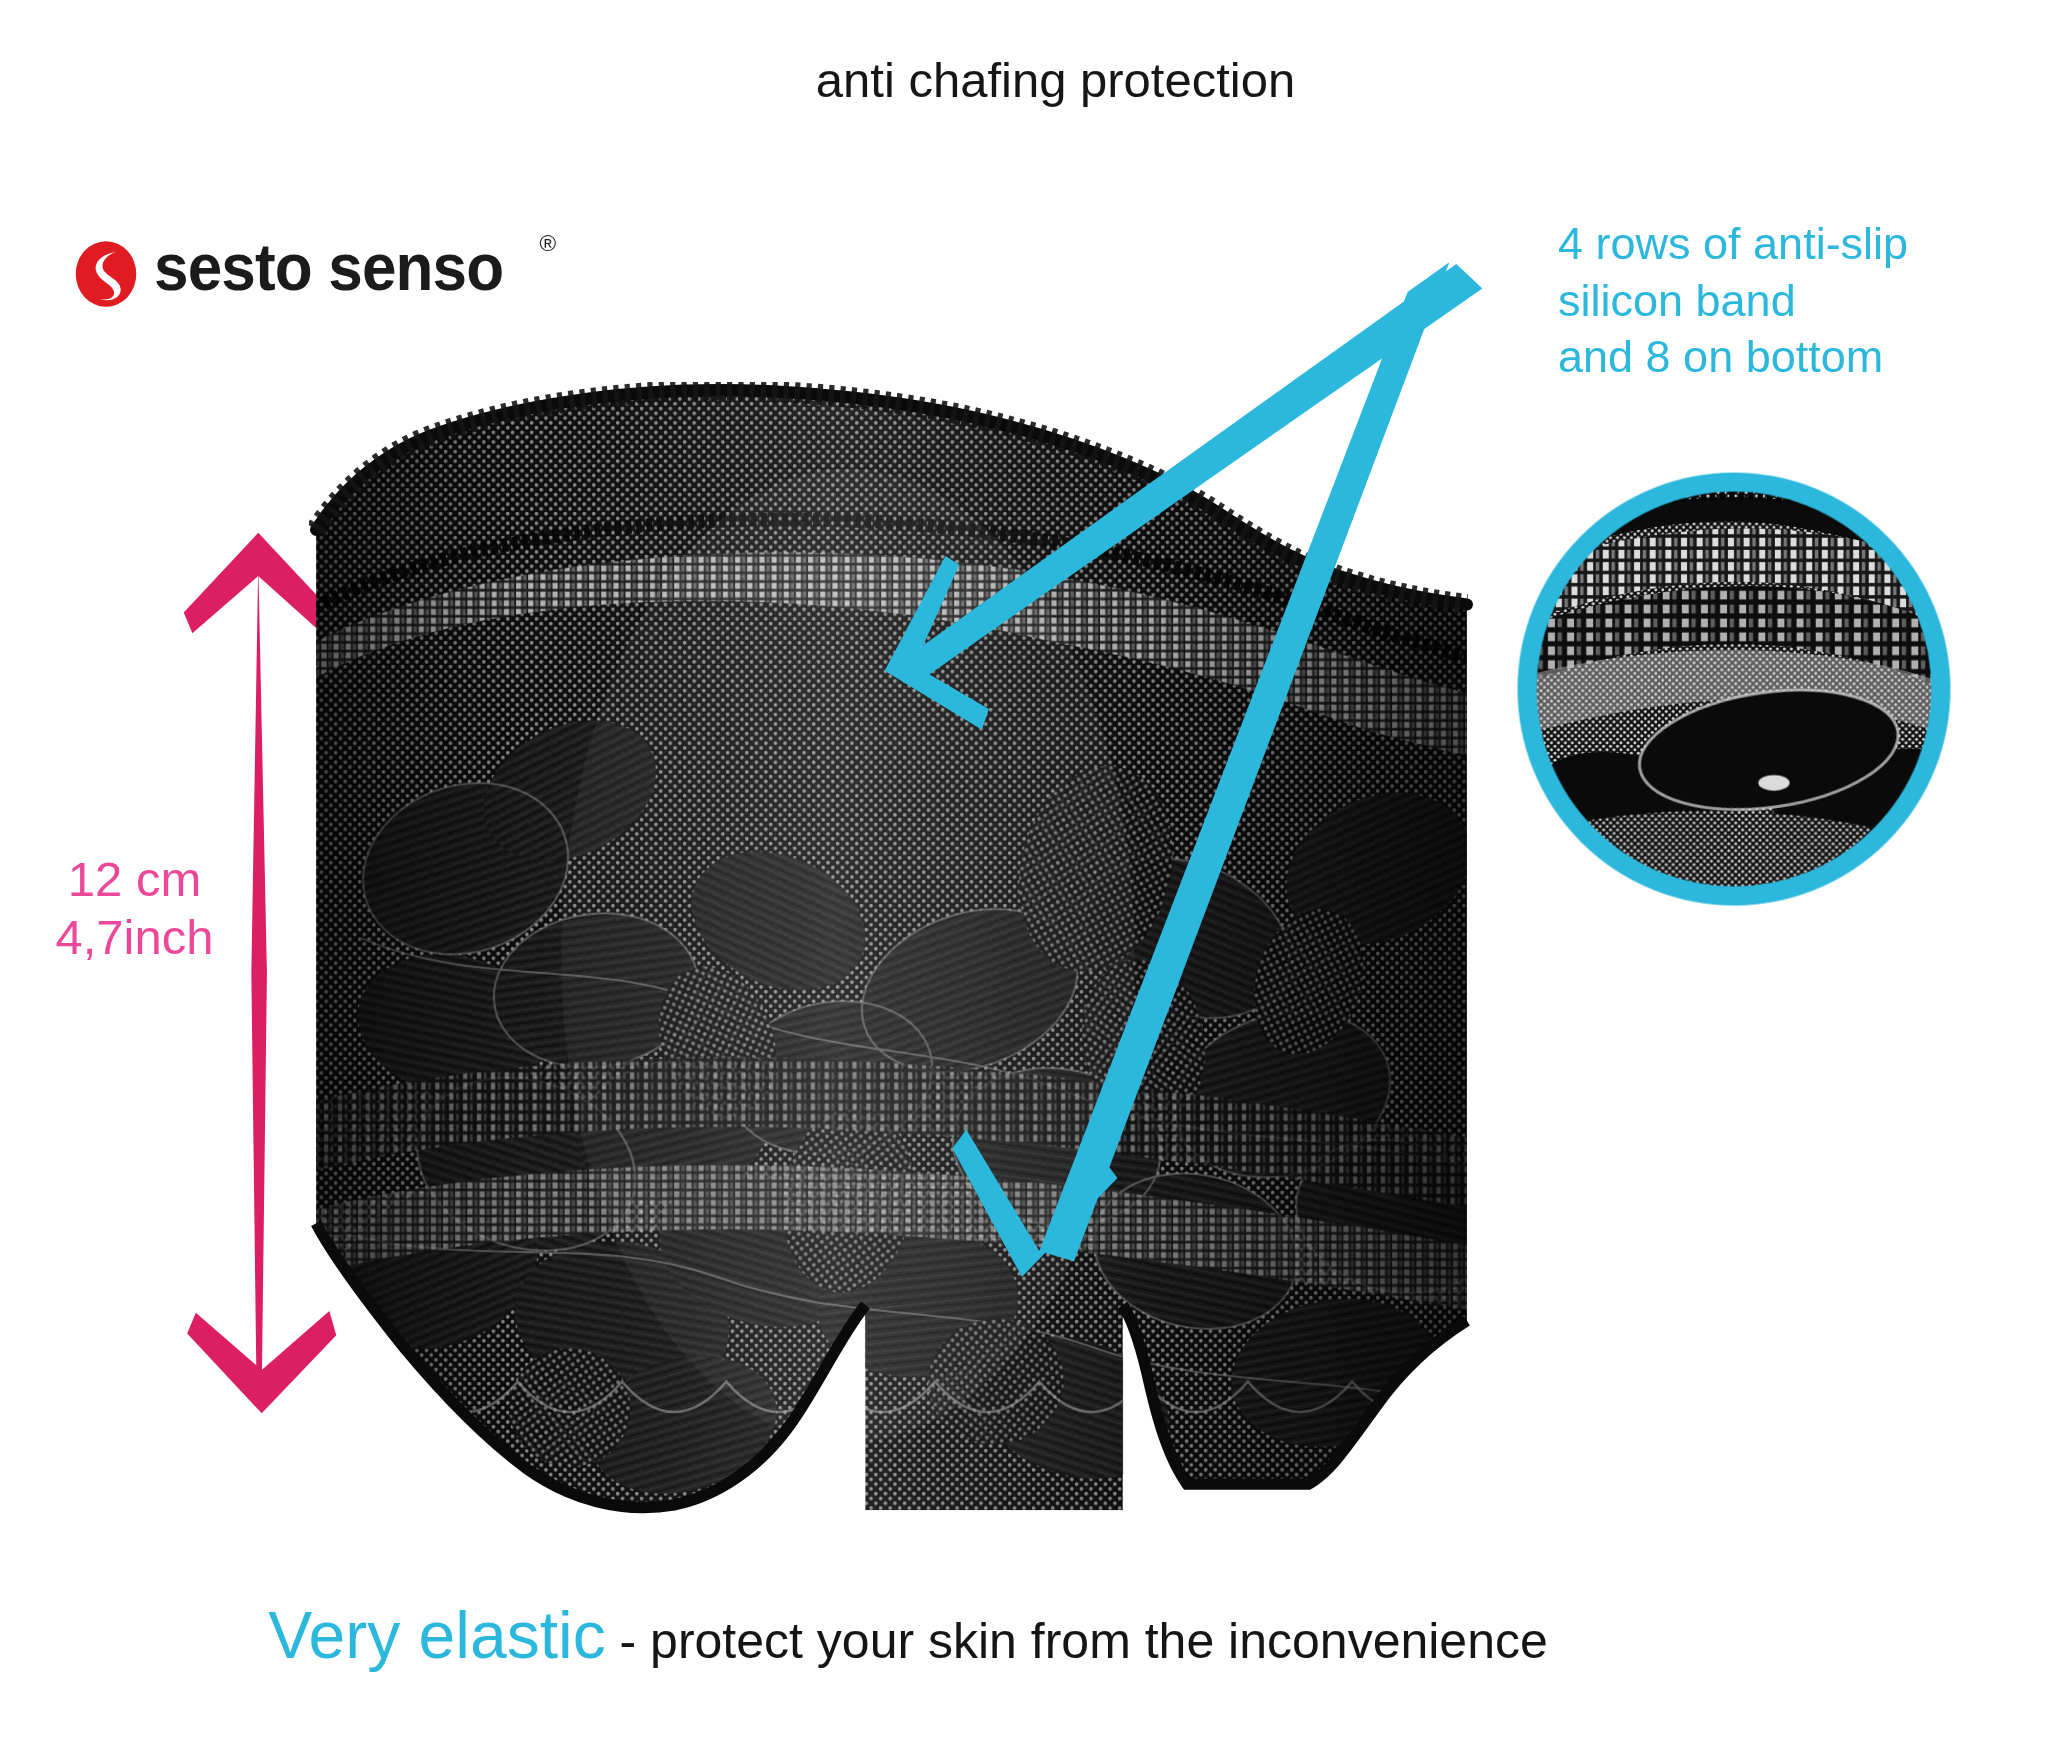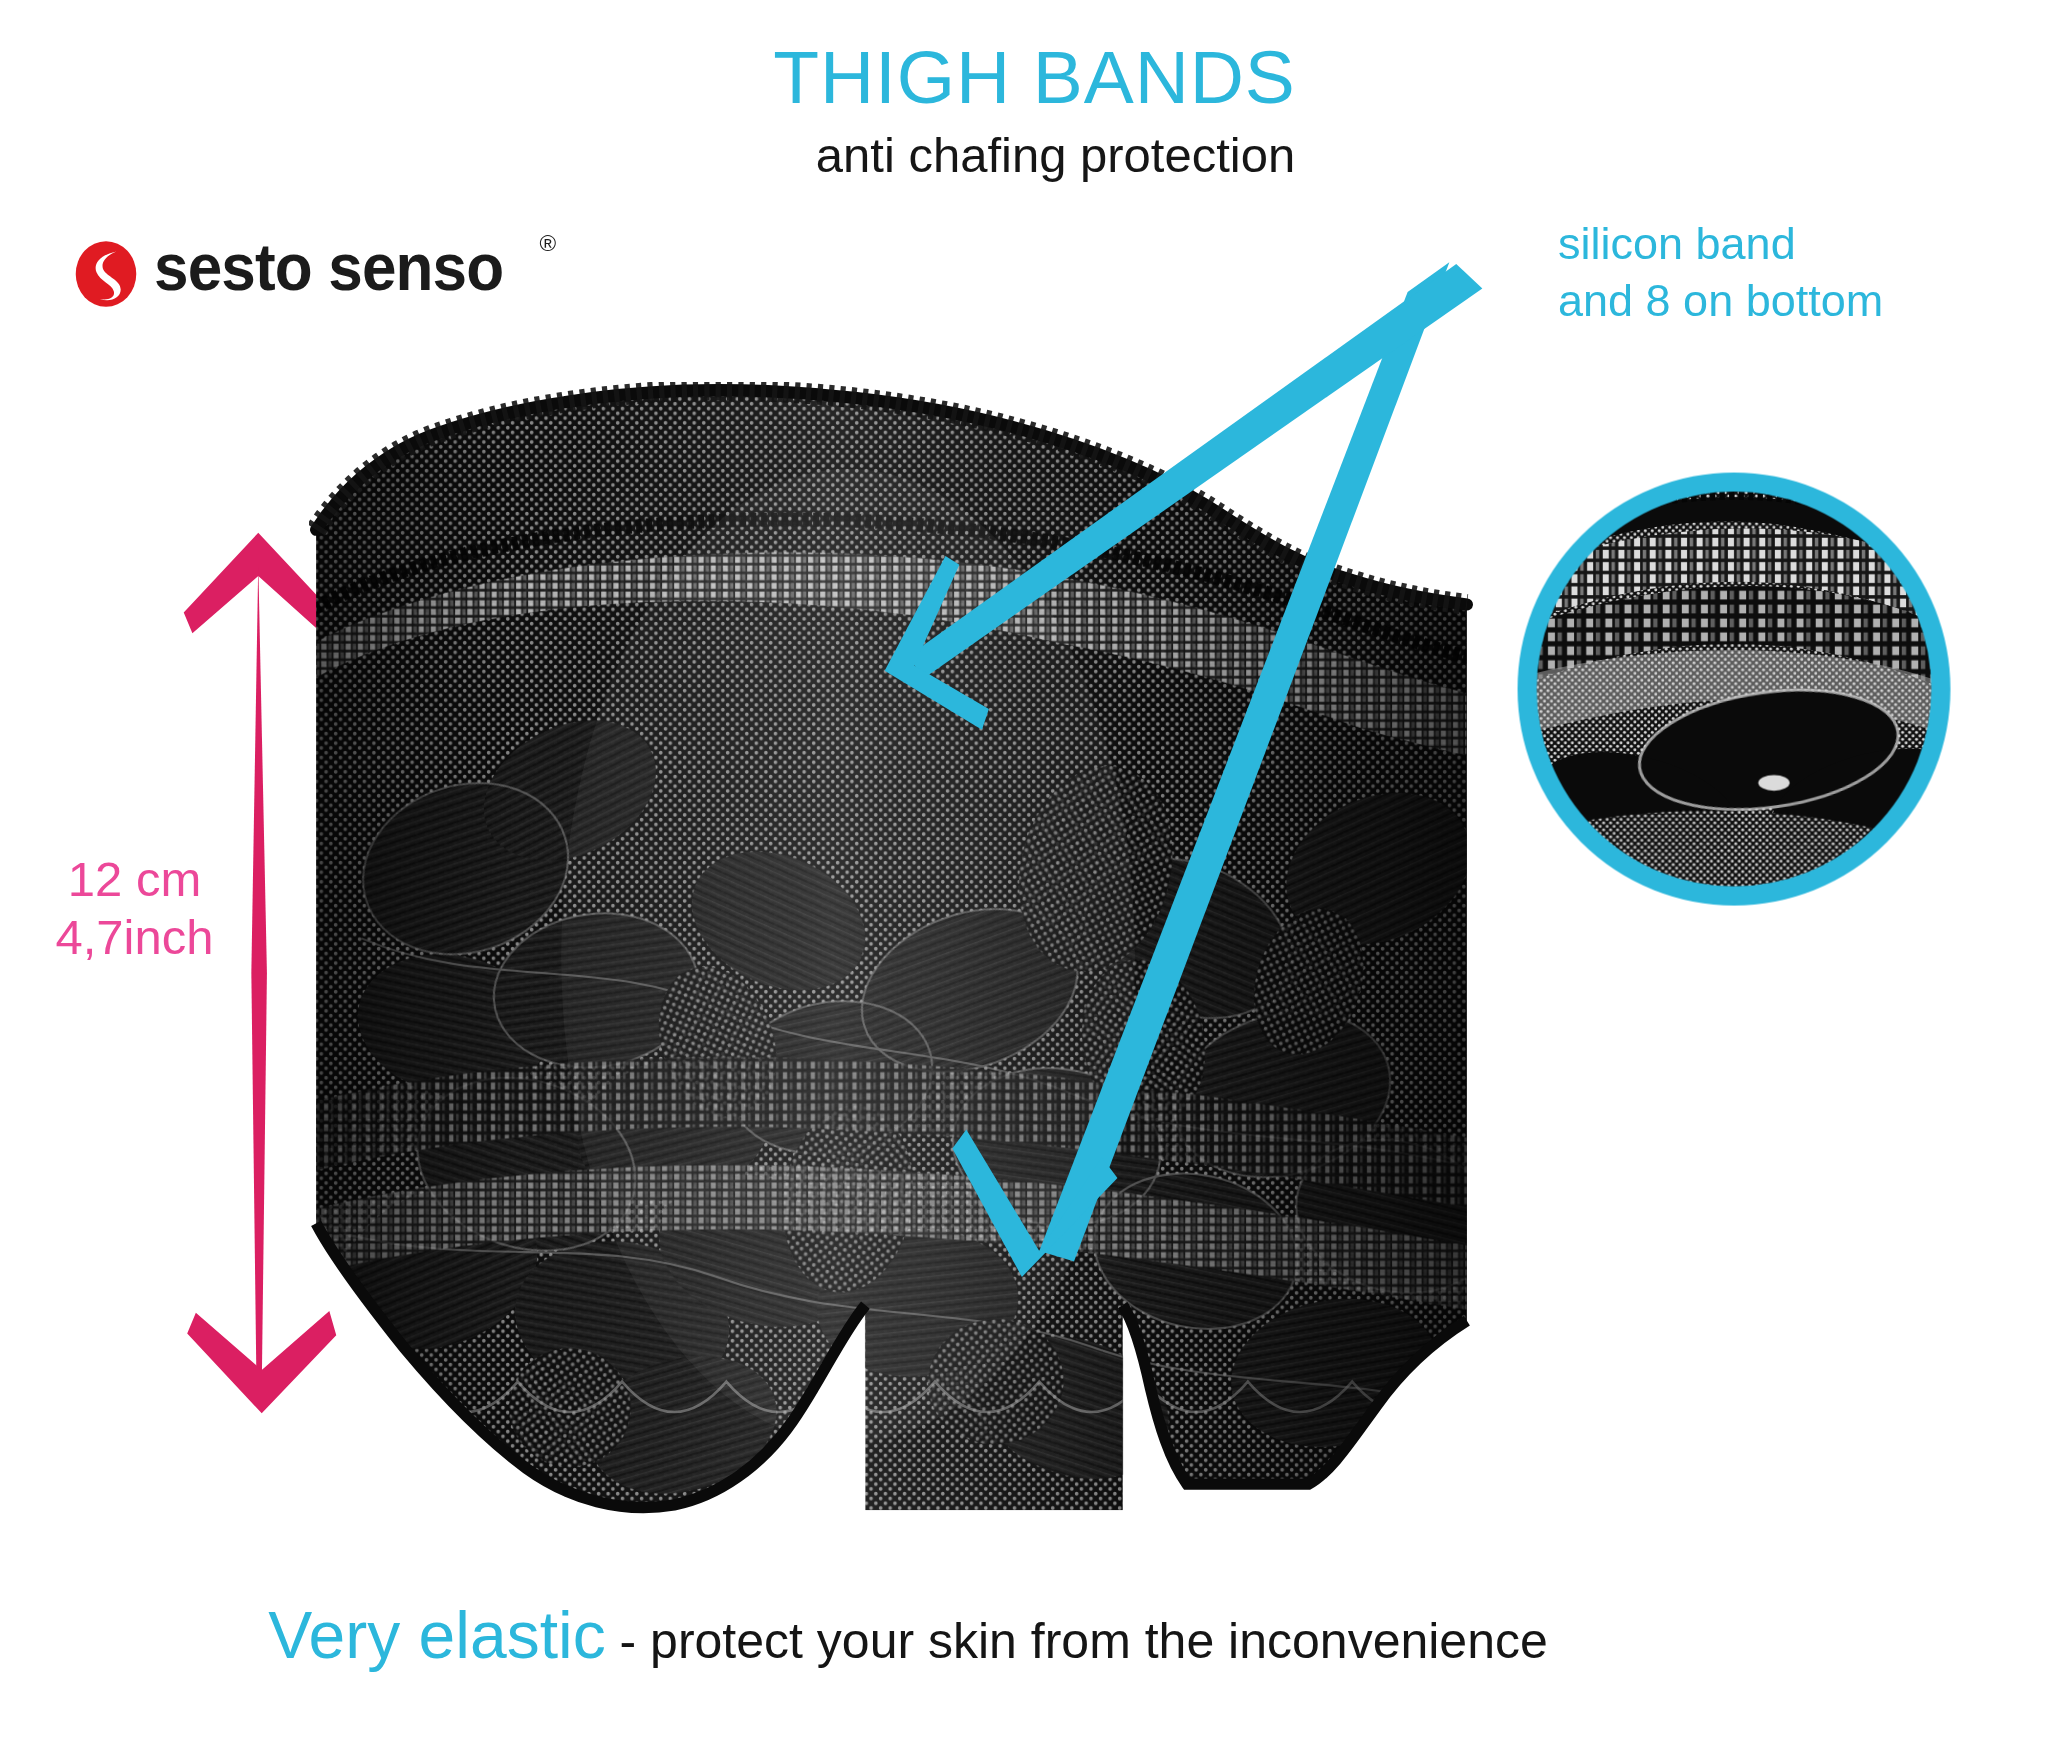"THIGH BANDS" div { html: <div>THIGH BANDS</div> -> none }
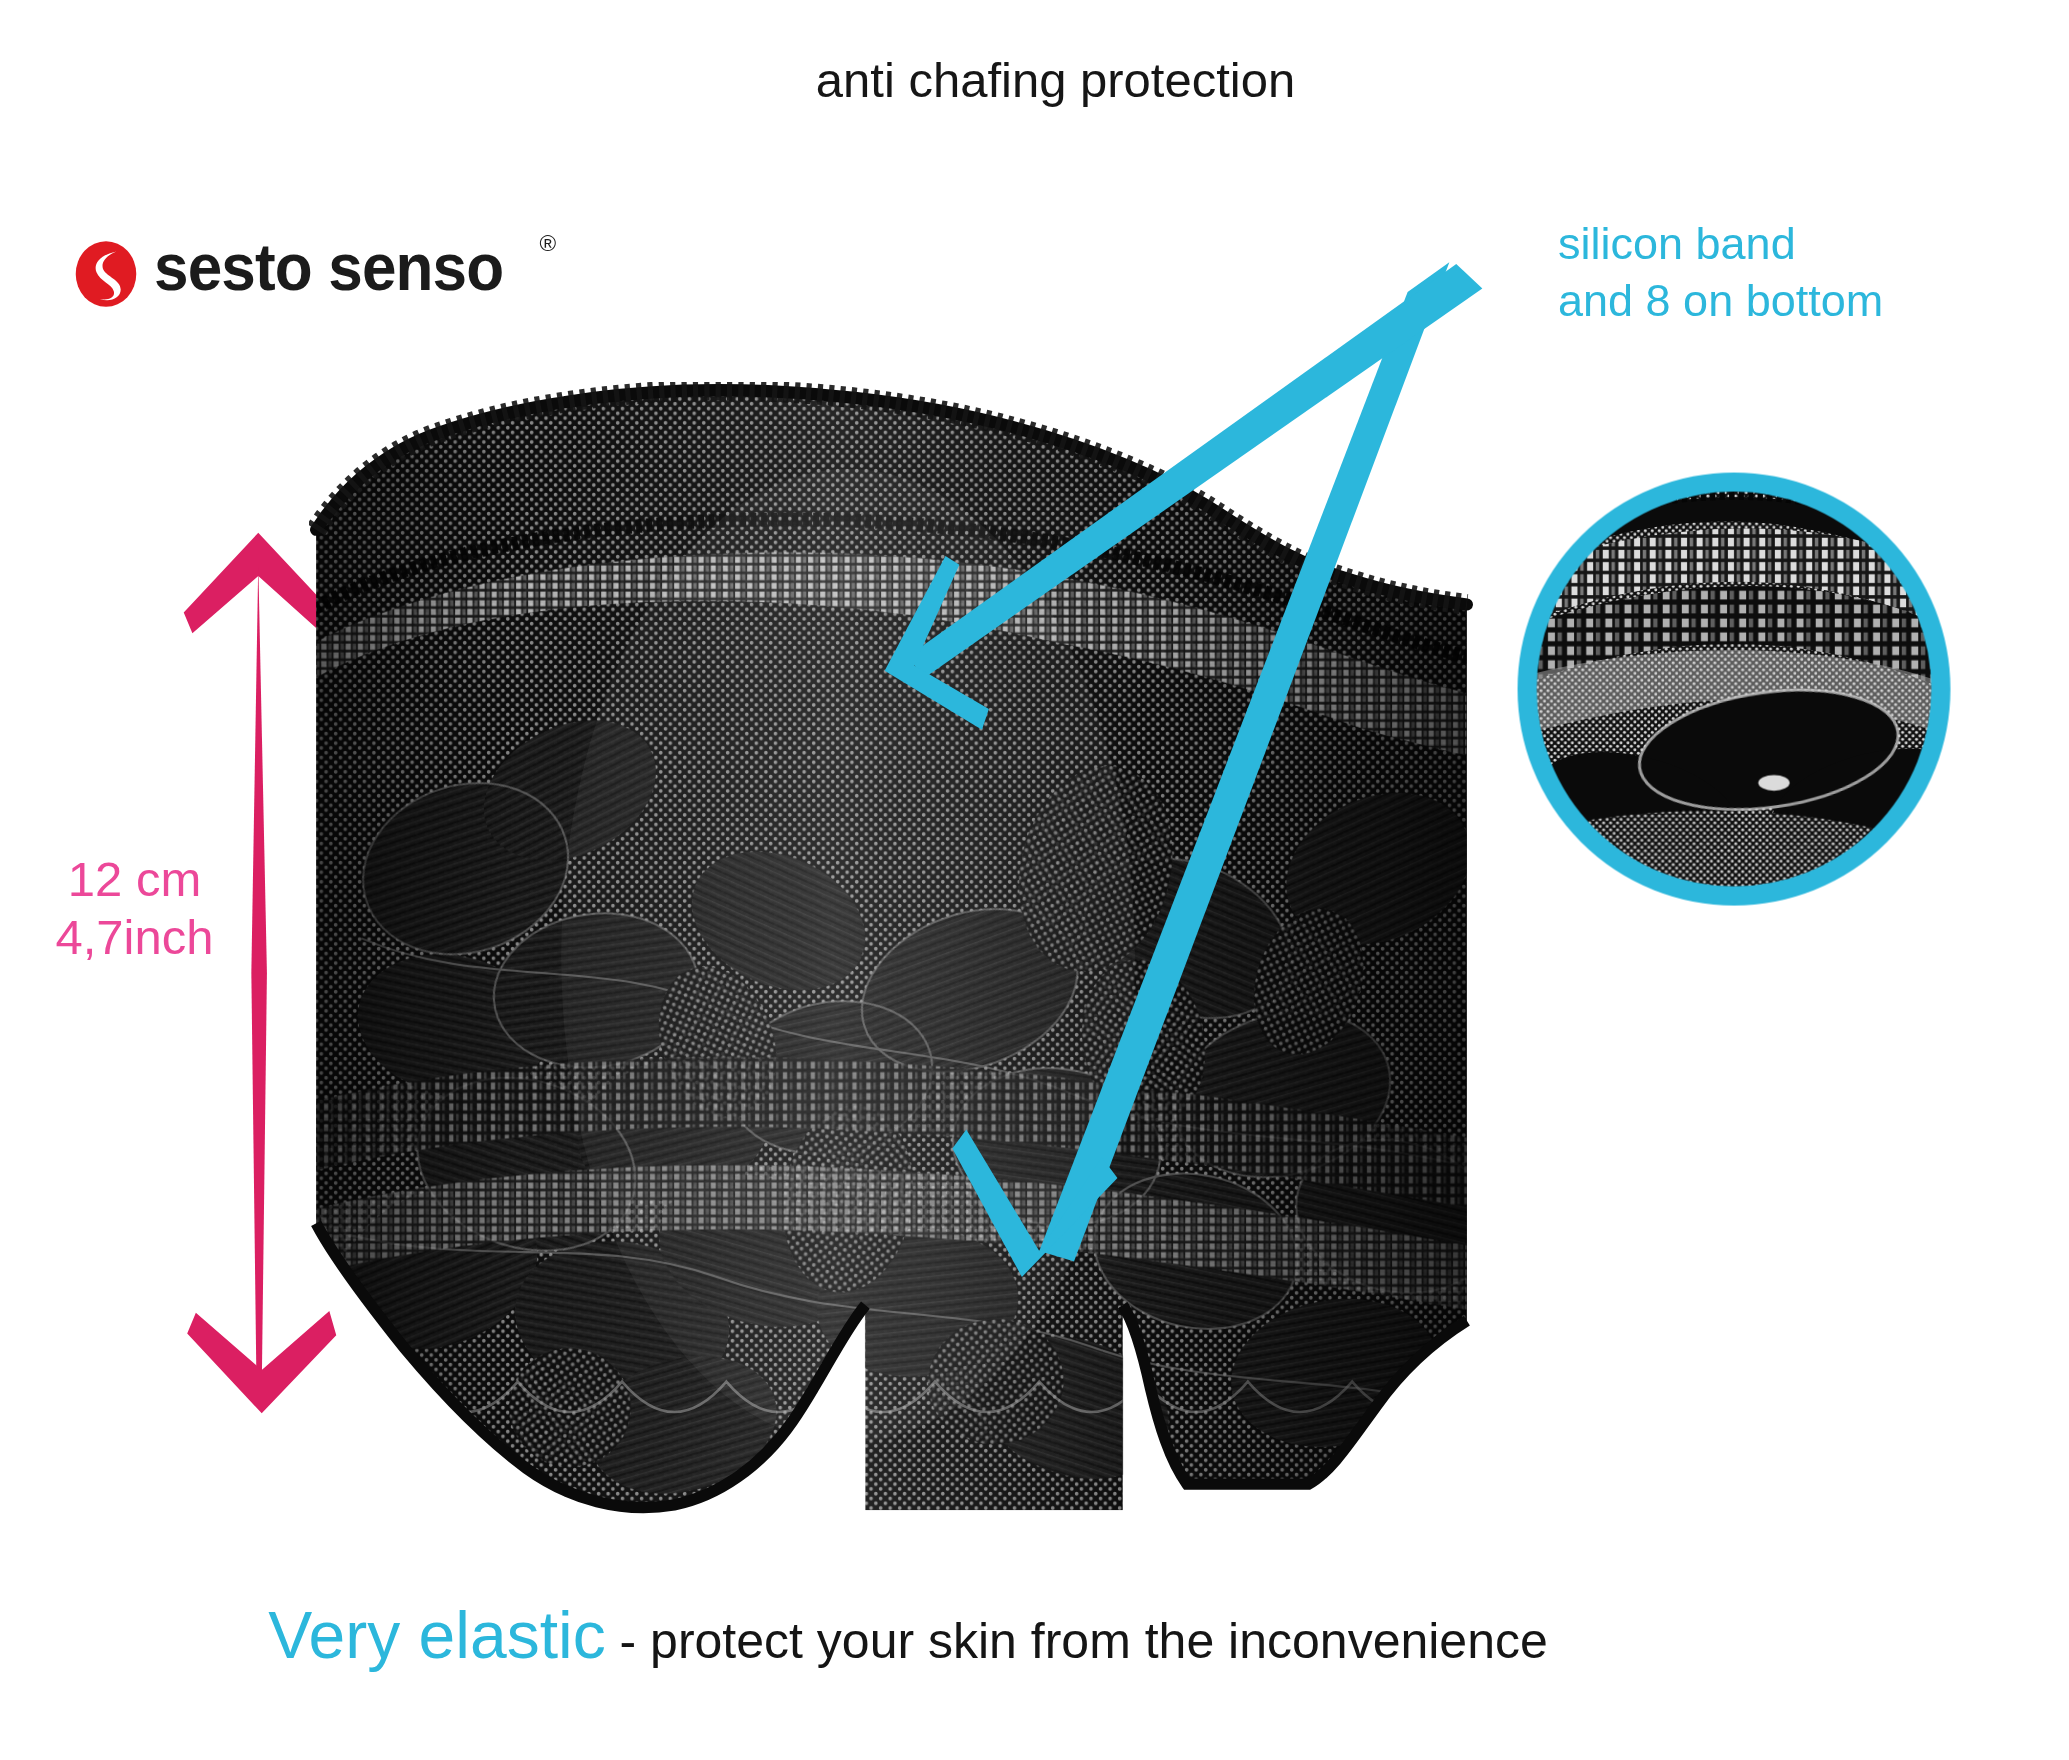"4 rows of anti-slip" div { html: none -> <div>4 rows of anti-slip</div> }
